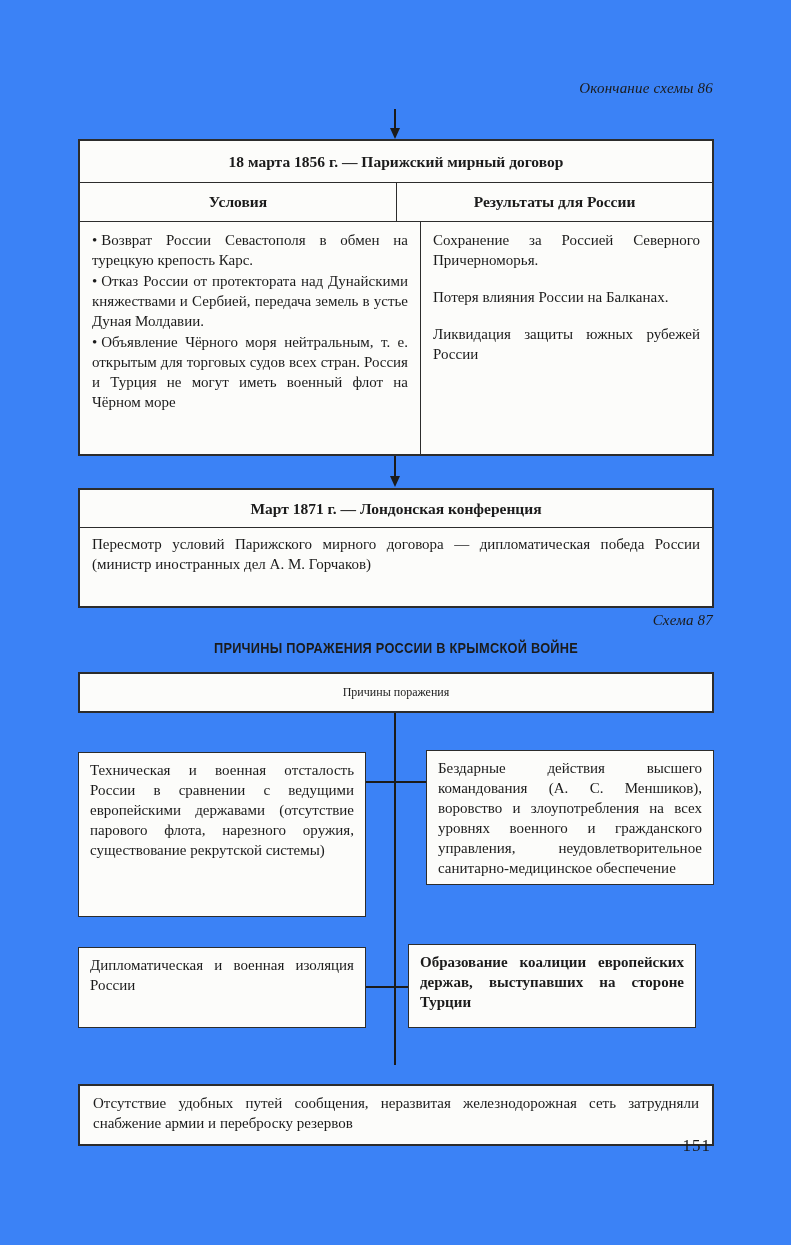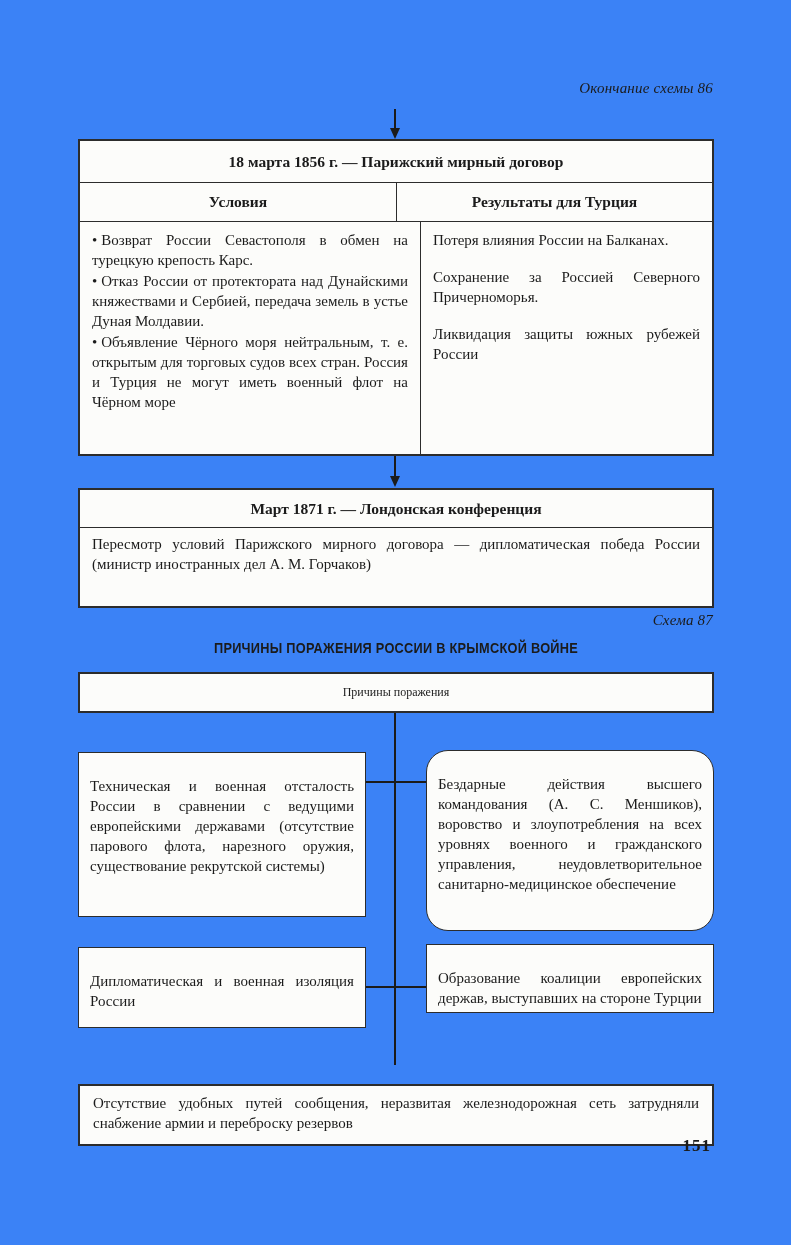"Результаты для Турция" div.cell-hdr { text: Турция -> России }
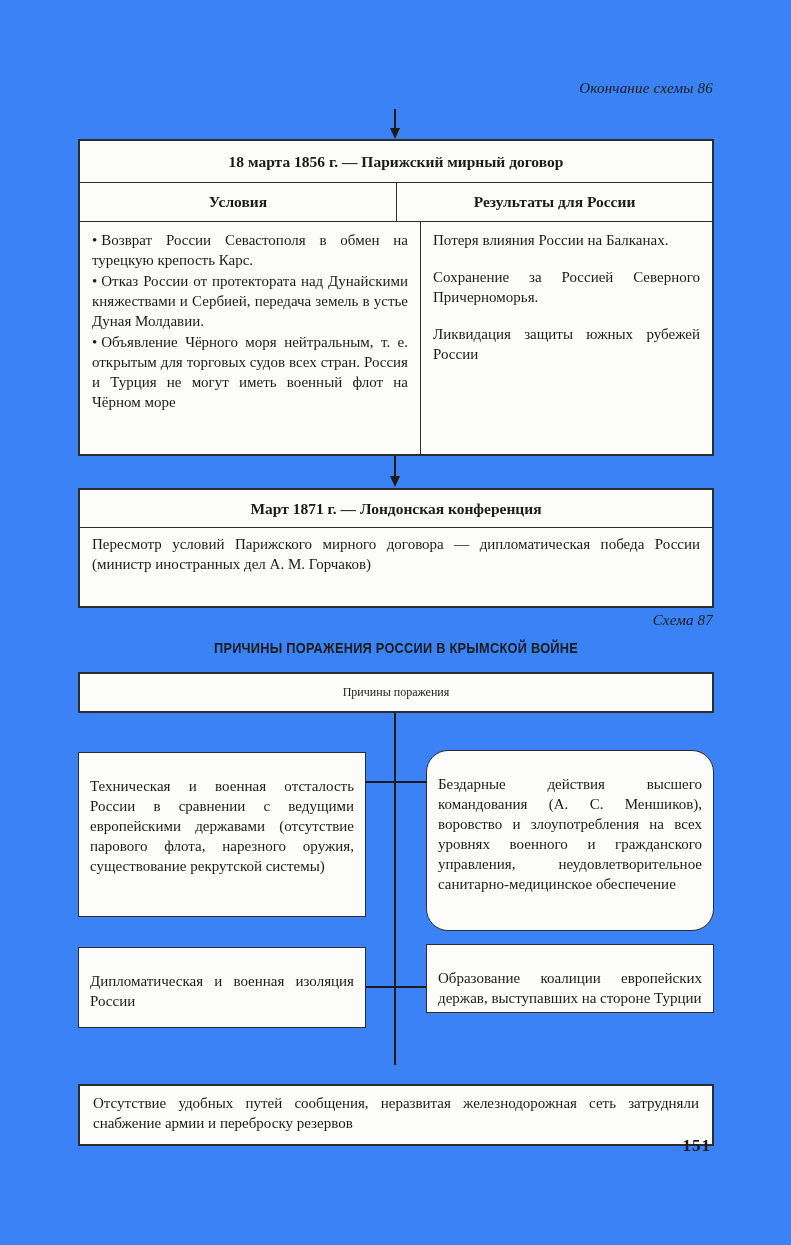"Потеря влияния России на Балканах." p { order: before "Сохранение за Россией Северного" -> after "Сохранение за Россией Северного" }
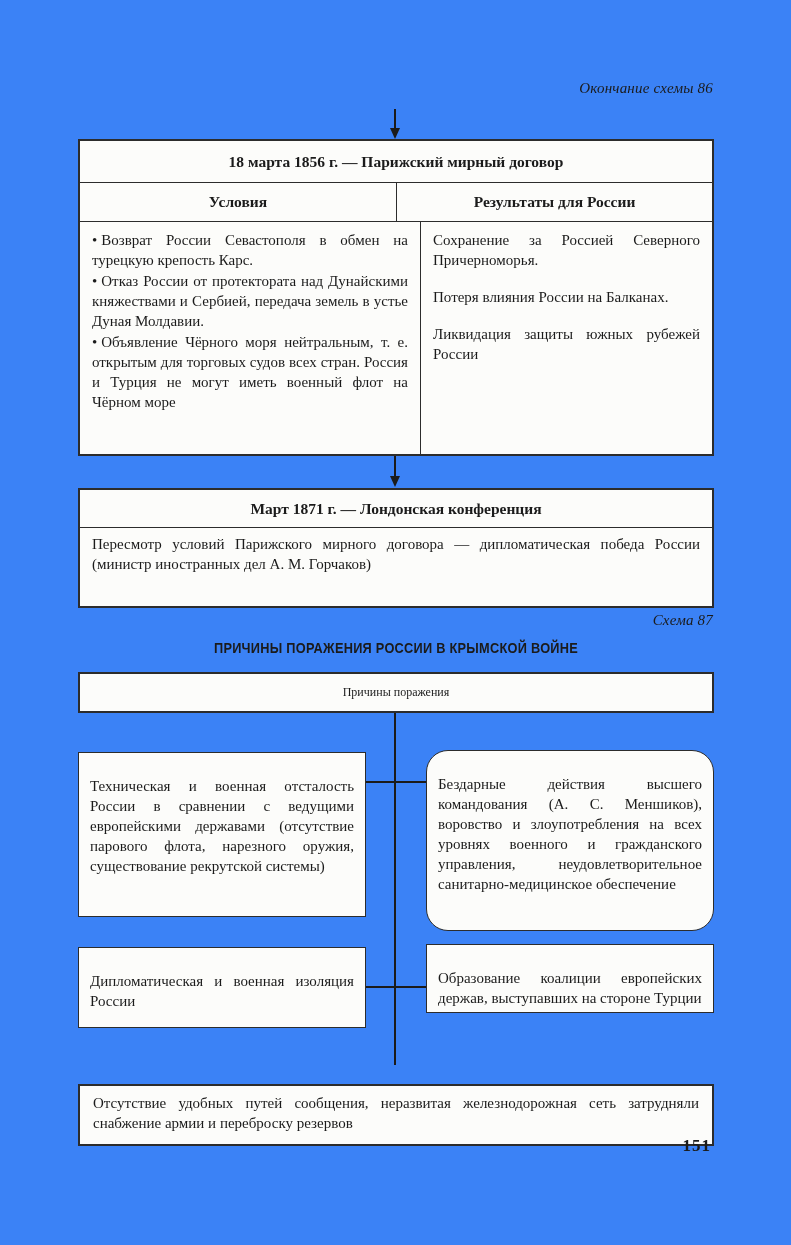"Техническая и военная отсталость России" .cause { padding: 24px 11px -> 8px 11px }
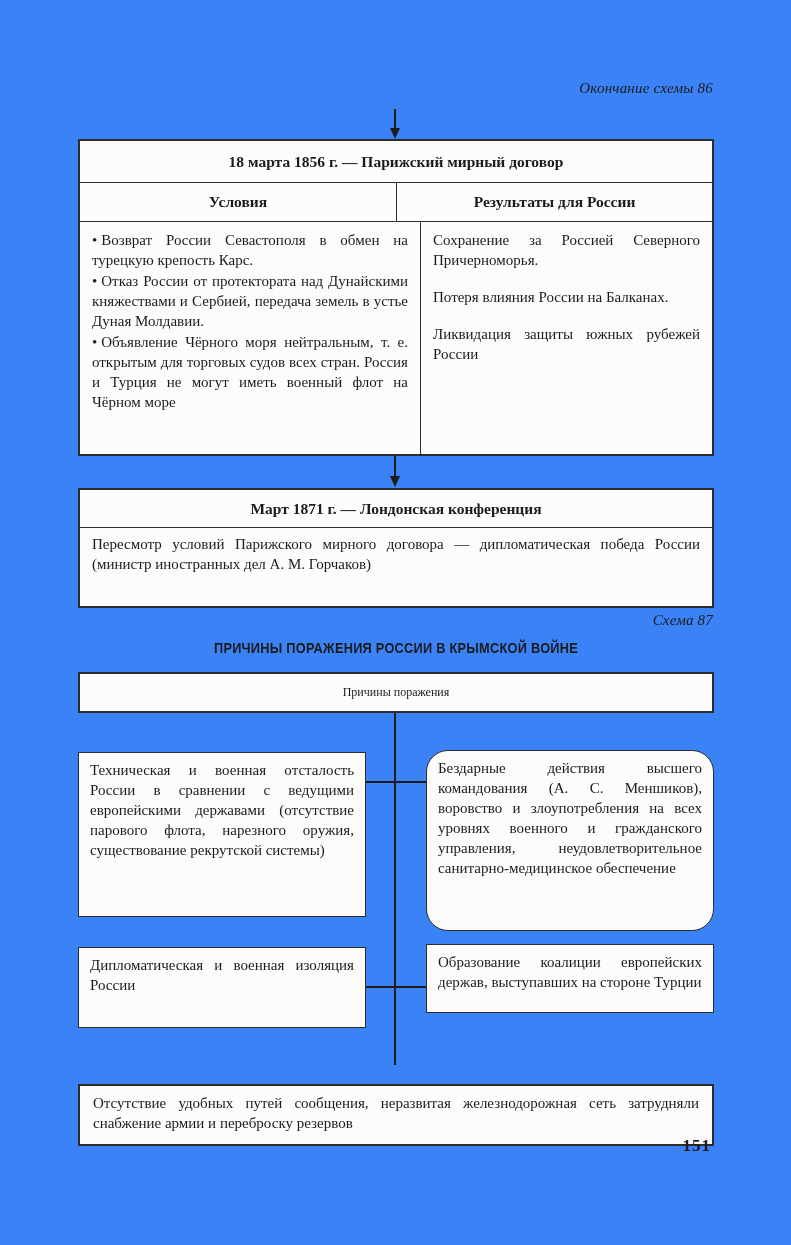"Бездарные действия высшего командования" div.abs { border-radius: 22px -> none; height: 181px -> 135px }
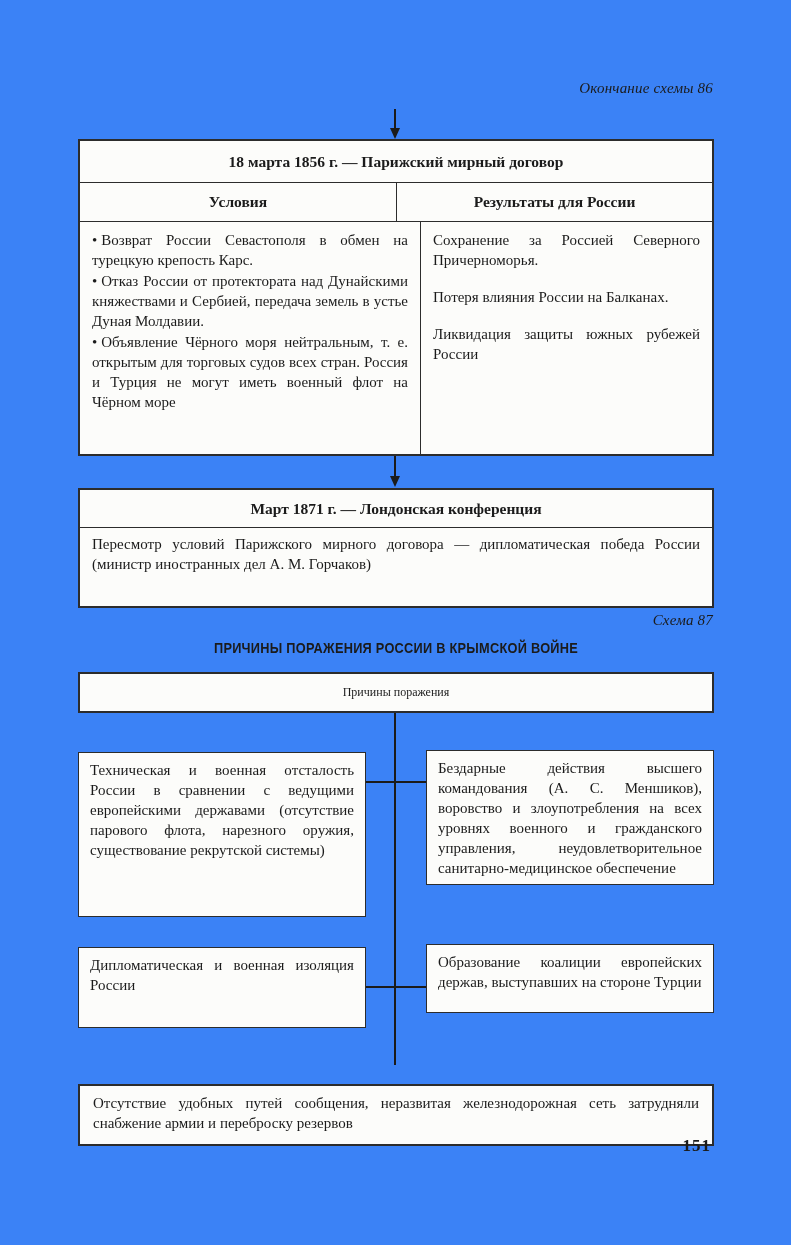"Образование коалиции европейских держав," div.abs { font-weight: none -> bold; height: 69px -> 84px; left: 426px -> 408px }
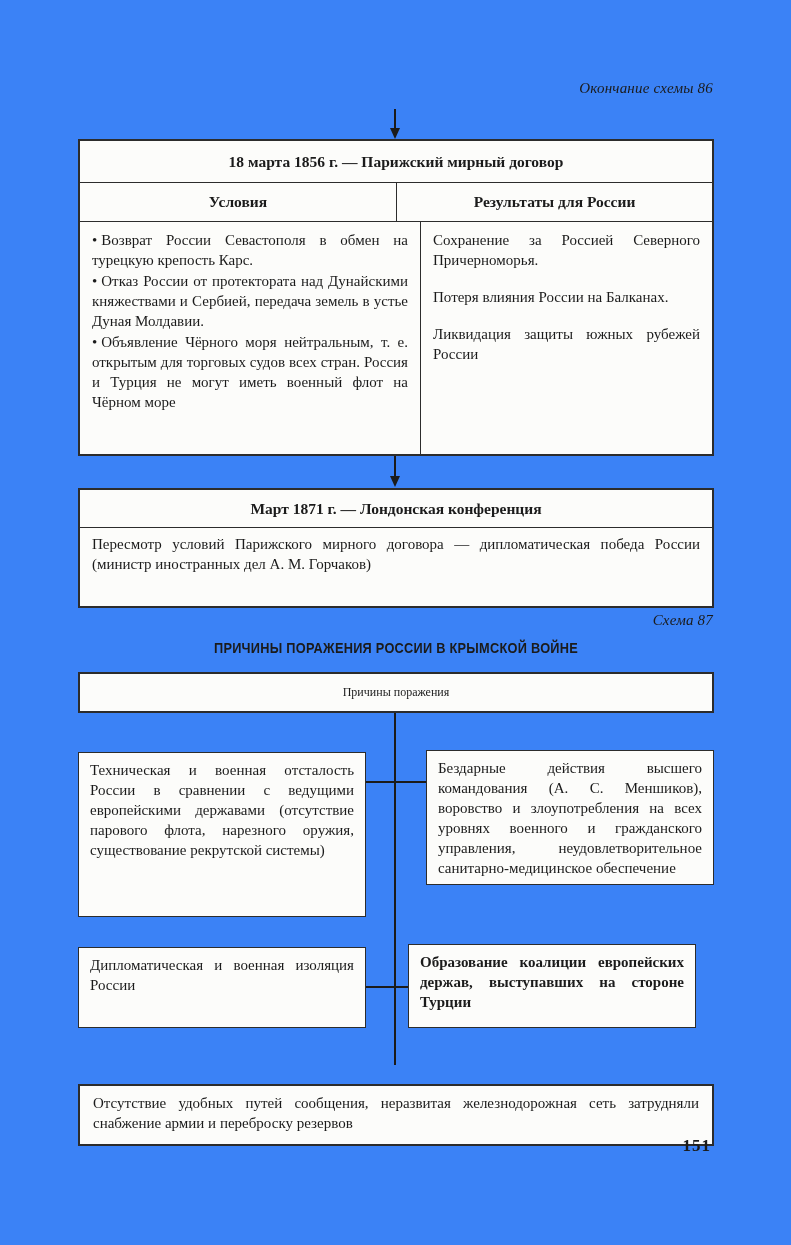"151" .page-num { font-weight: 700 -> 400 }
